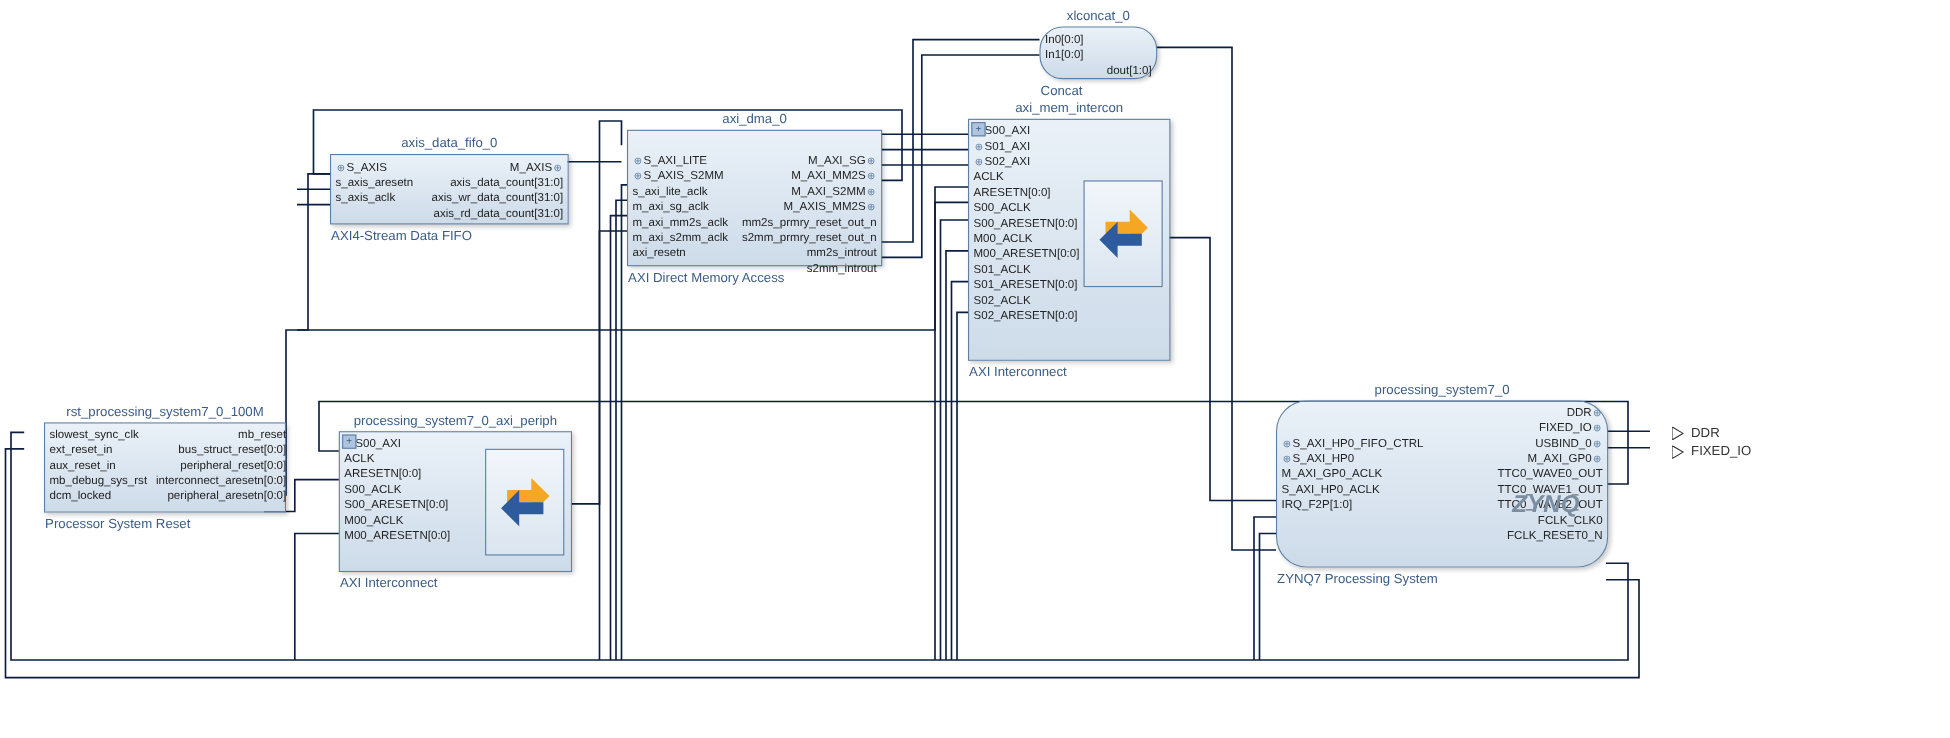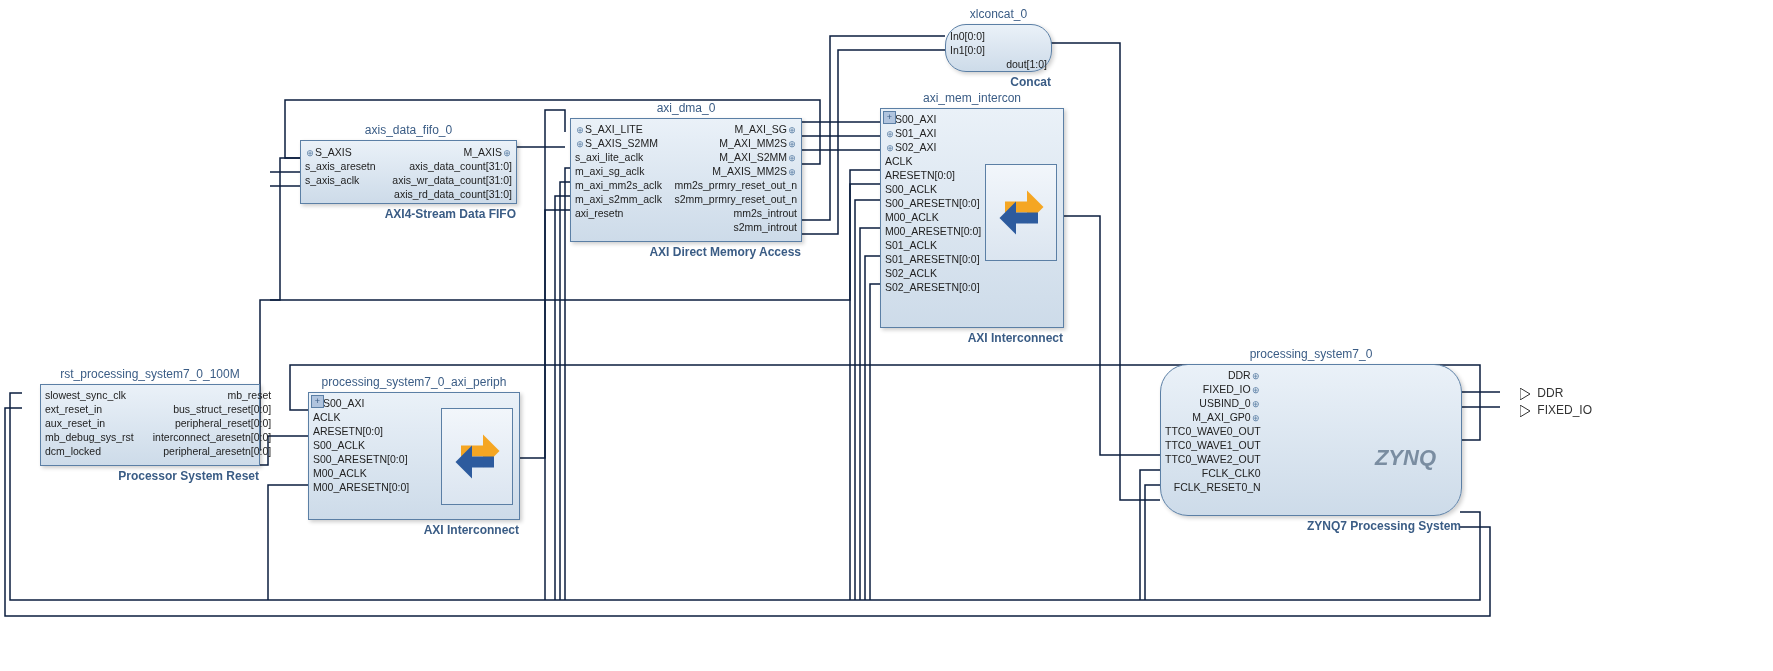"Concat" .block-footer { font-weight: bold -> none; text-align: right -> left }
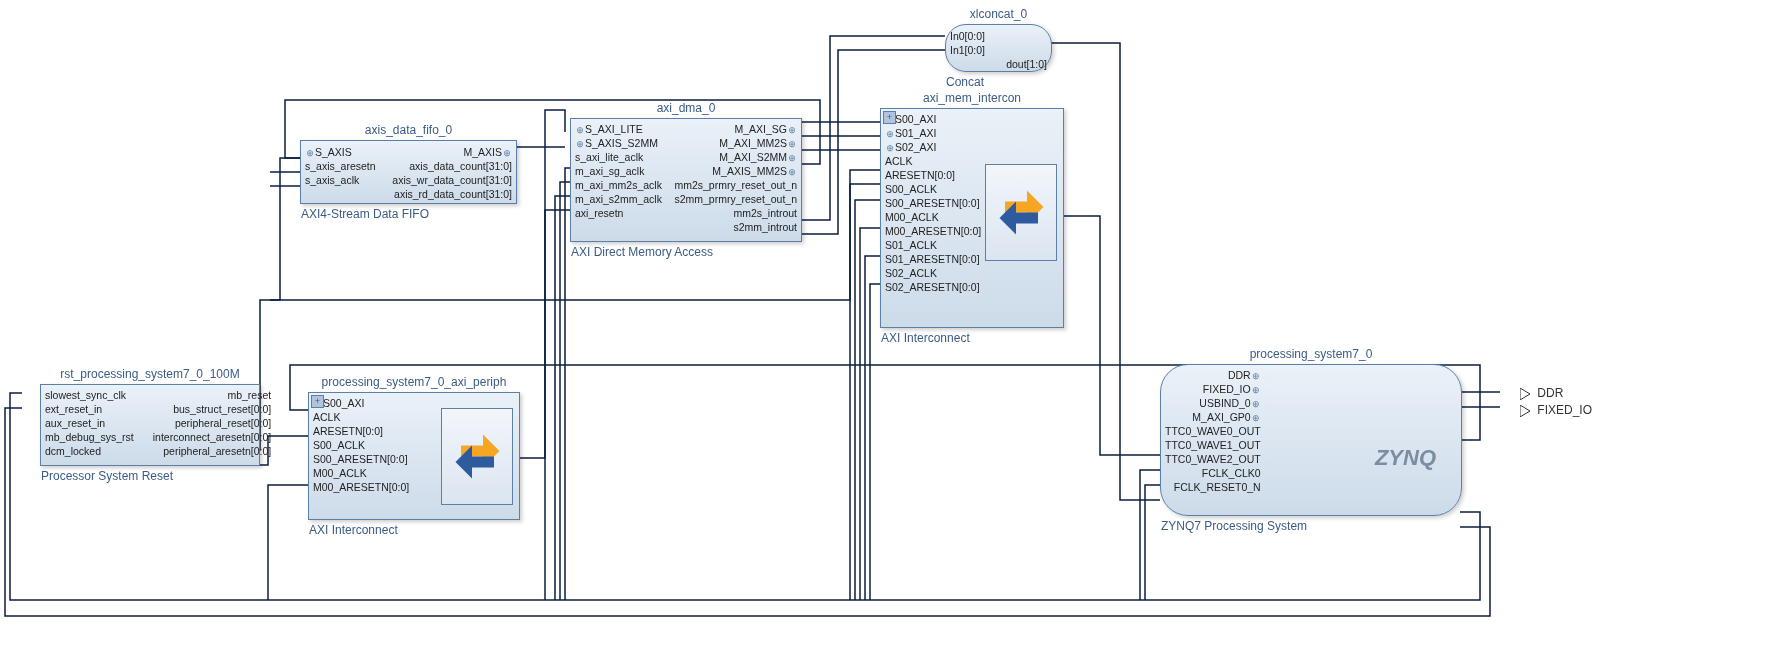"⊕ S_AXI_LITE" div { padding-top: 3px -> 20px }
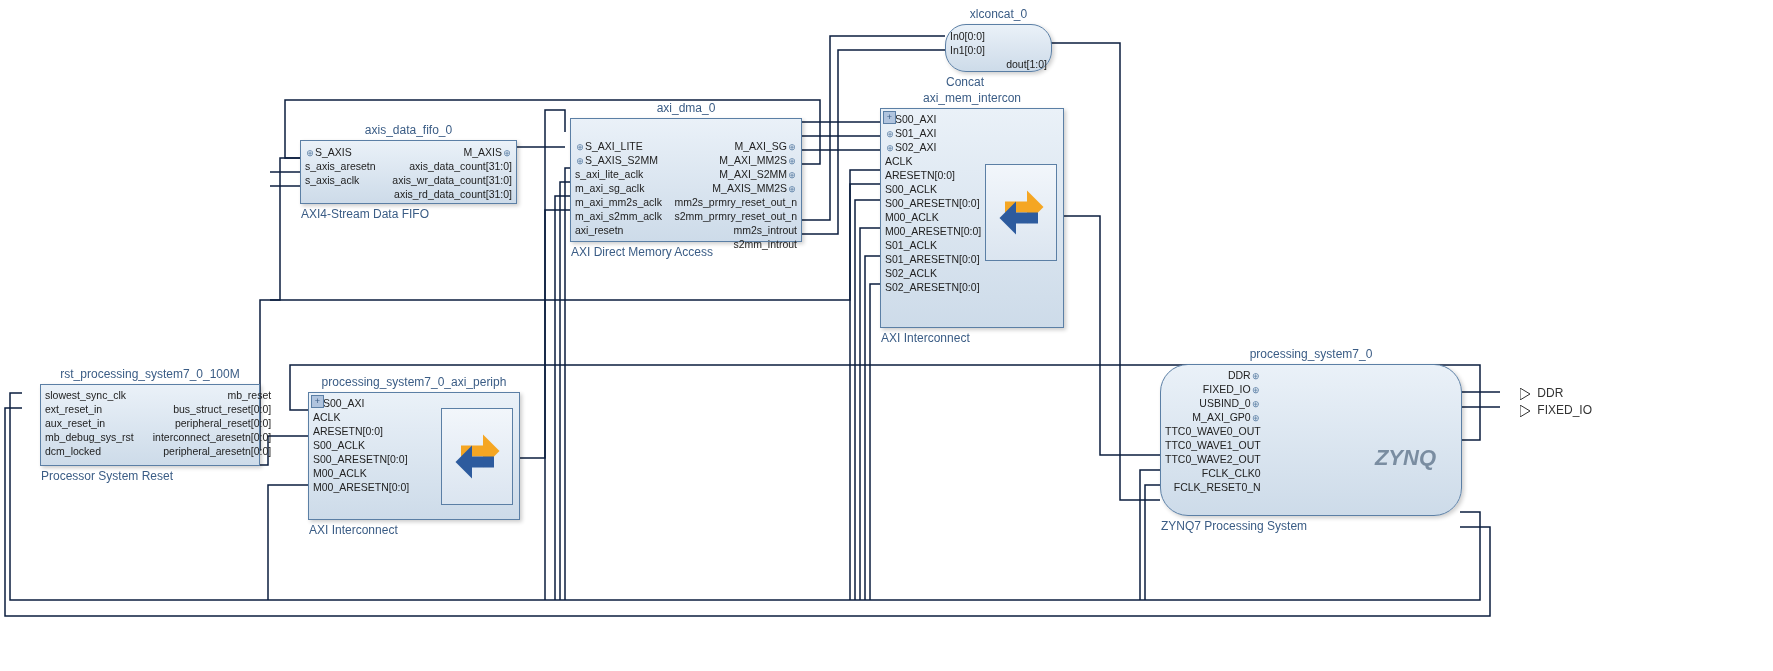"slowest_sync_clk" div { gap: 11px -> none }
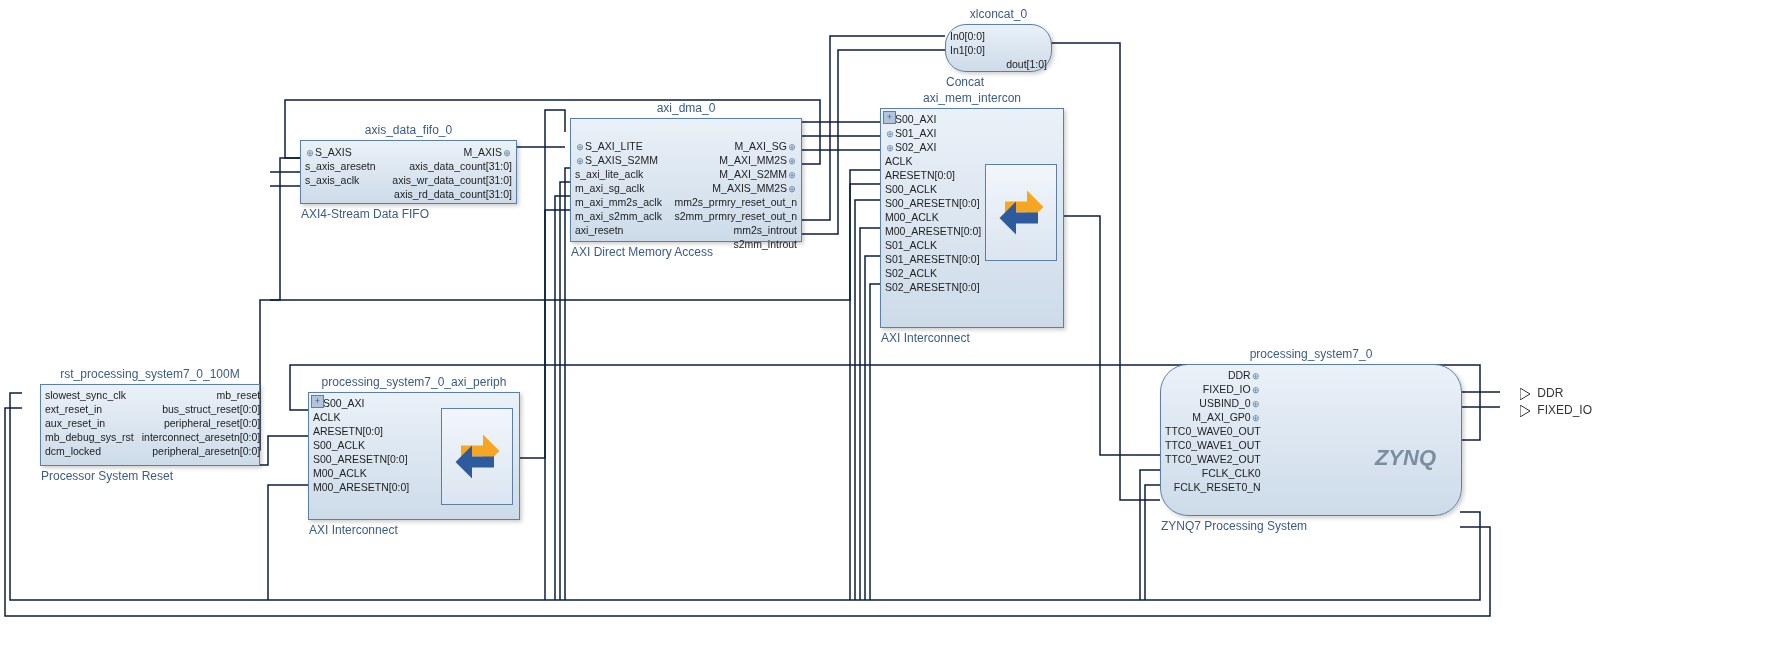"⊕ S_AXI_HP0_FIFO_CTRL" div.left-ports { html: none -> <div> <div></div> <div></div> <div><span>⊕</span><span>S_AXI_HP0_FIFO_CTRL</span></div> <div><span>⊕</span><span>S_AXI_HP0</span></div> <div>M_AXI_GP0_ACLK</div> <div>S_AXI_HP0_ACLK</div> <div>IRQ_F2P[1:0]</div> </div> }
